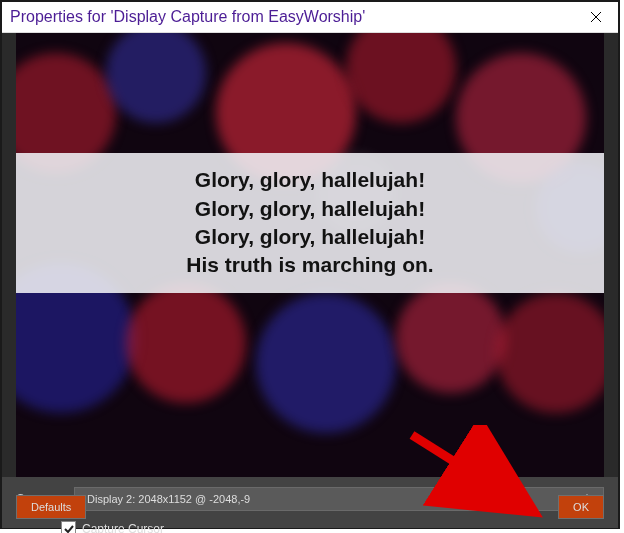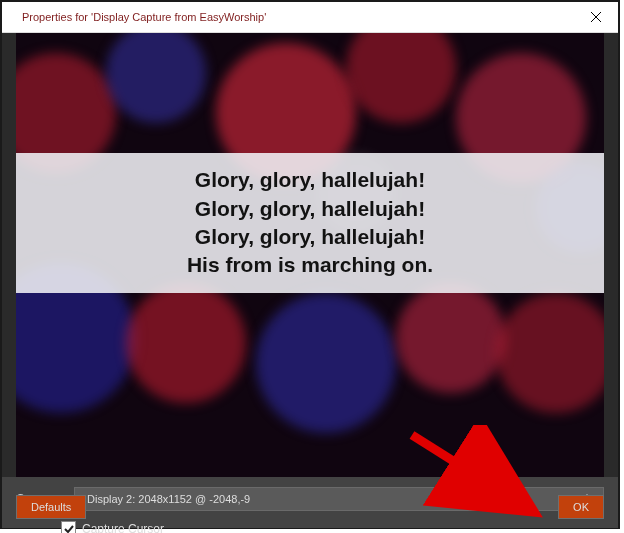"Properties for 'Display Capture from" .title-text { color: #7f1d1d -> #4c1d95; font-size: 11px -> 16px; padding-left: 20px -> 8px }
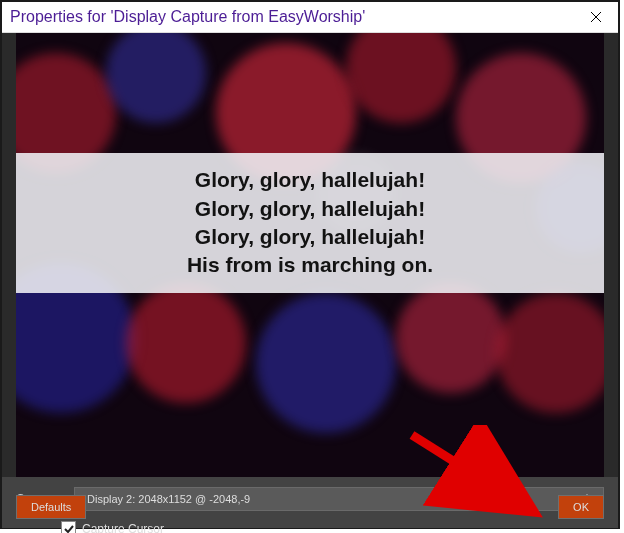"His from is marching on." div.lyric { text: from -> truth }
